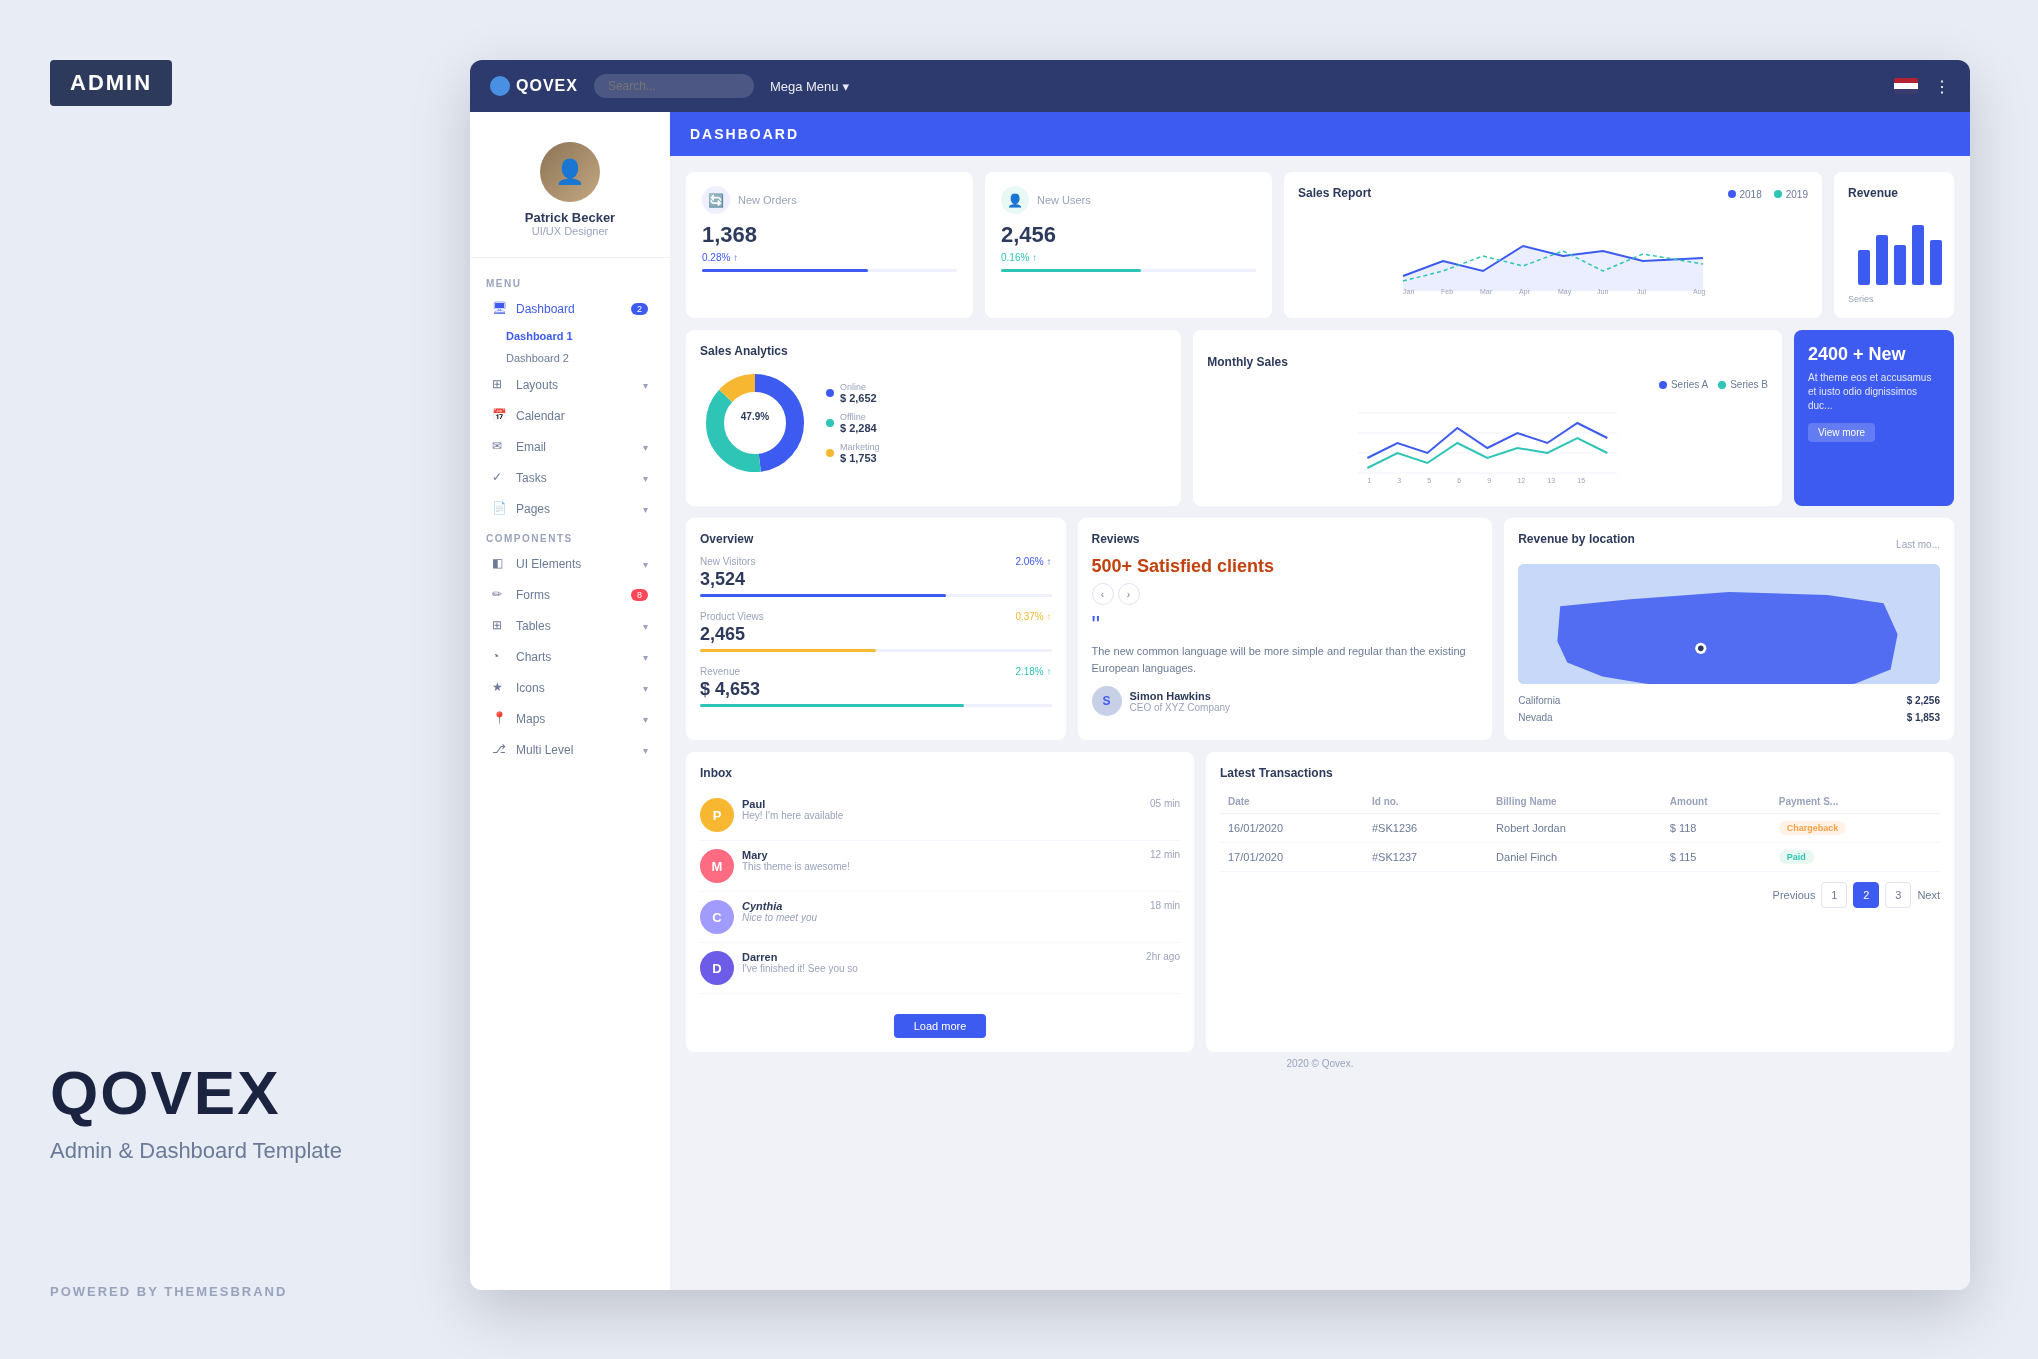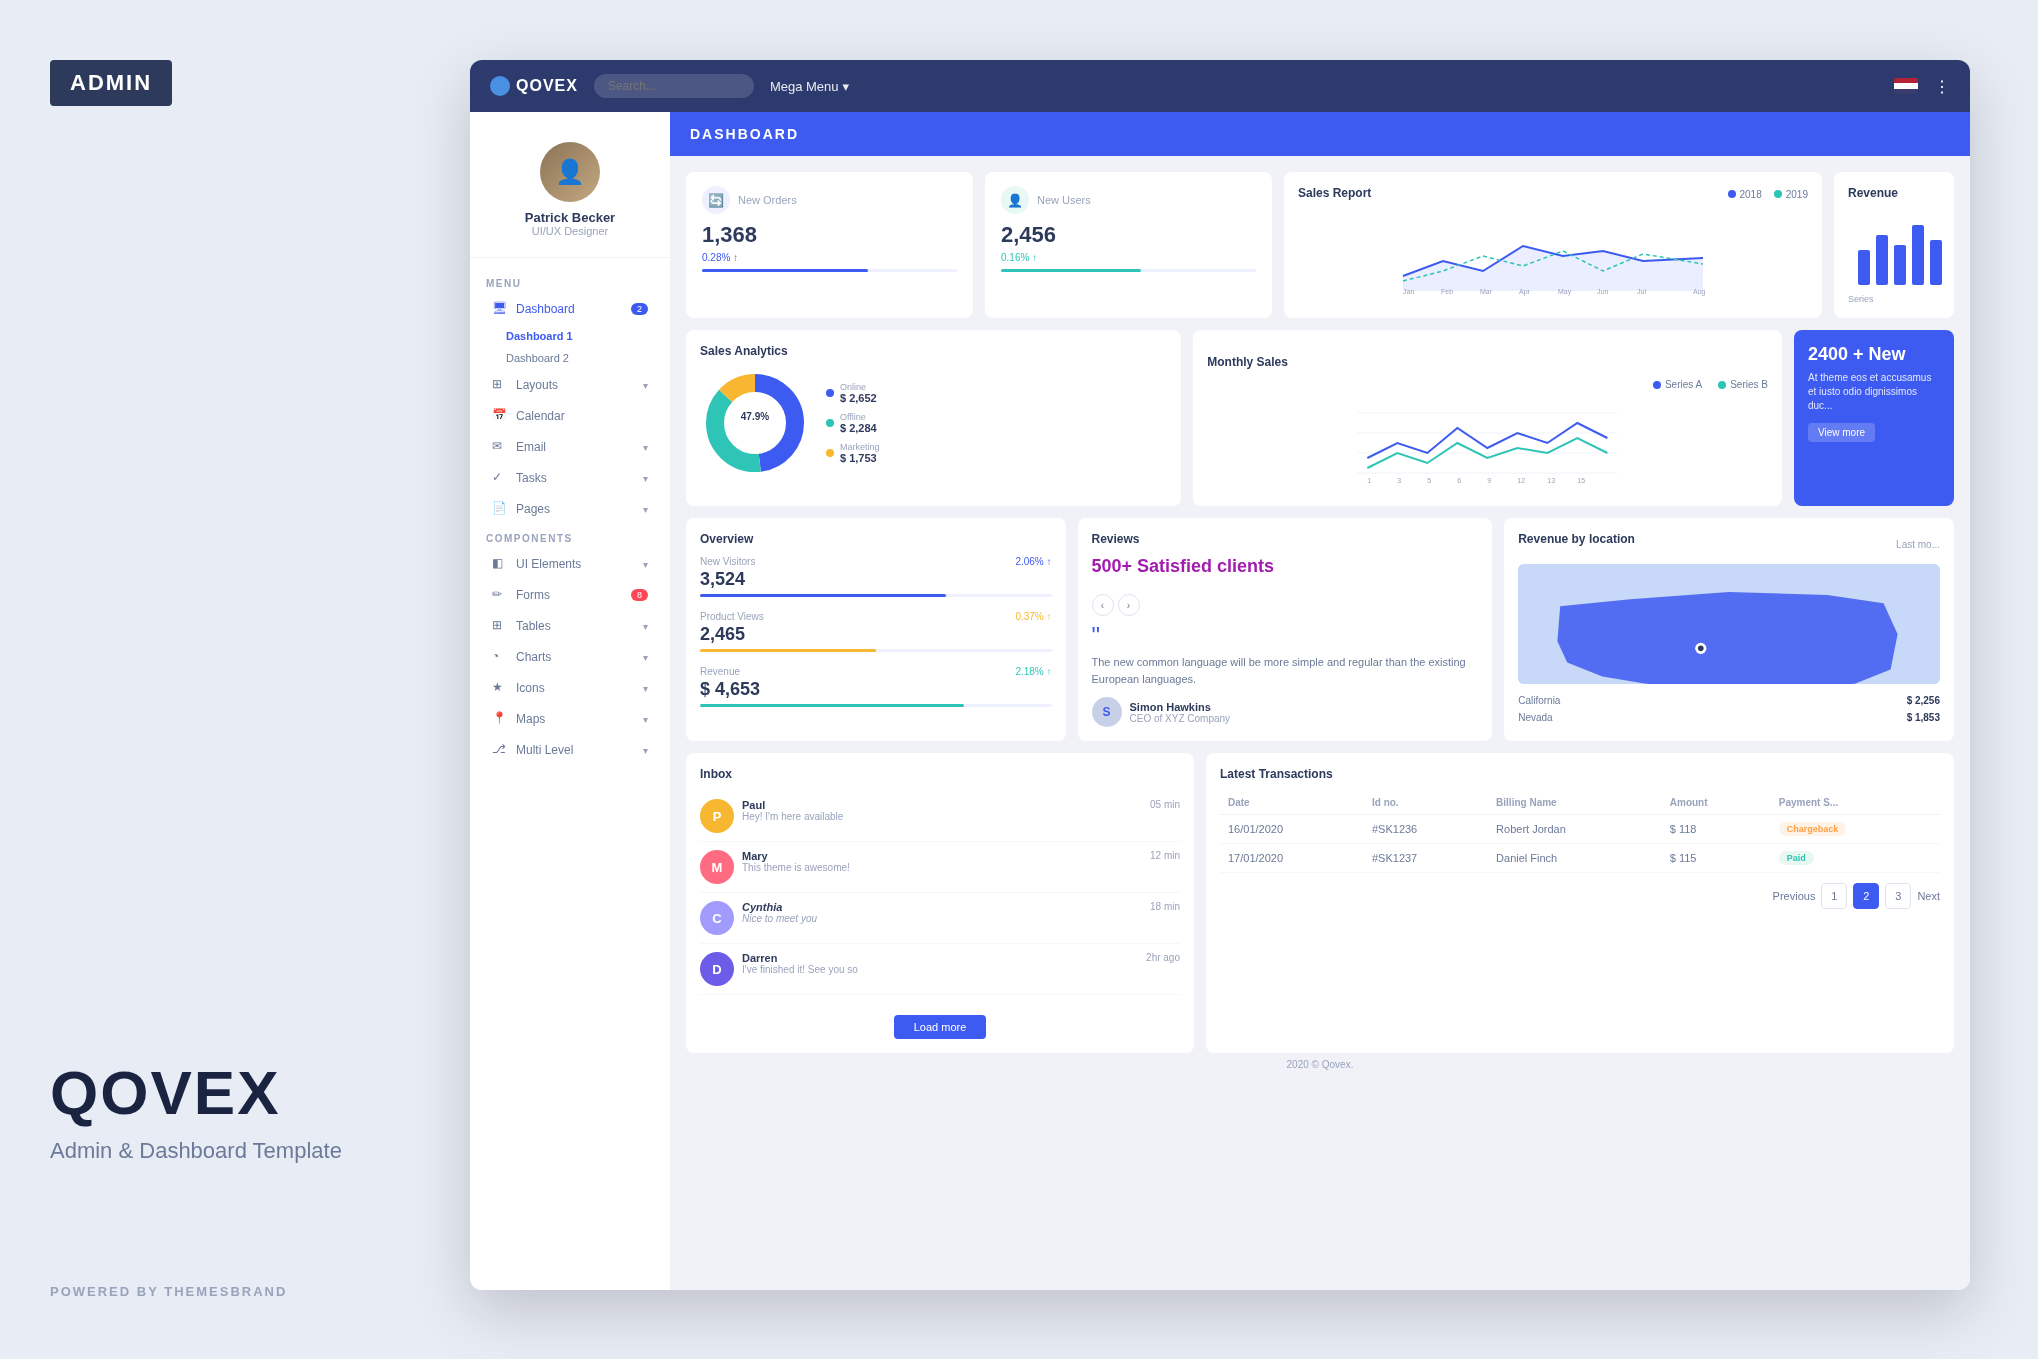"Series A" div { gap: 16px -> 10px }
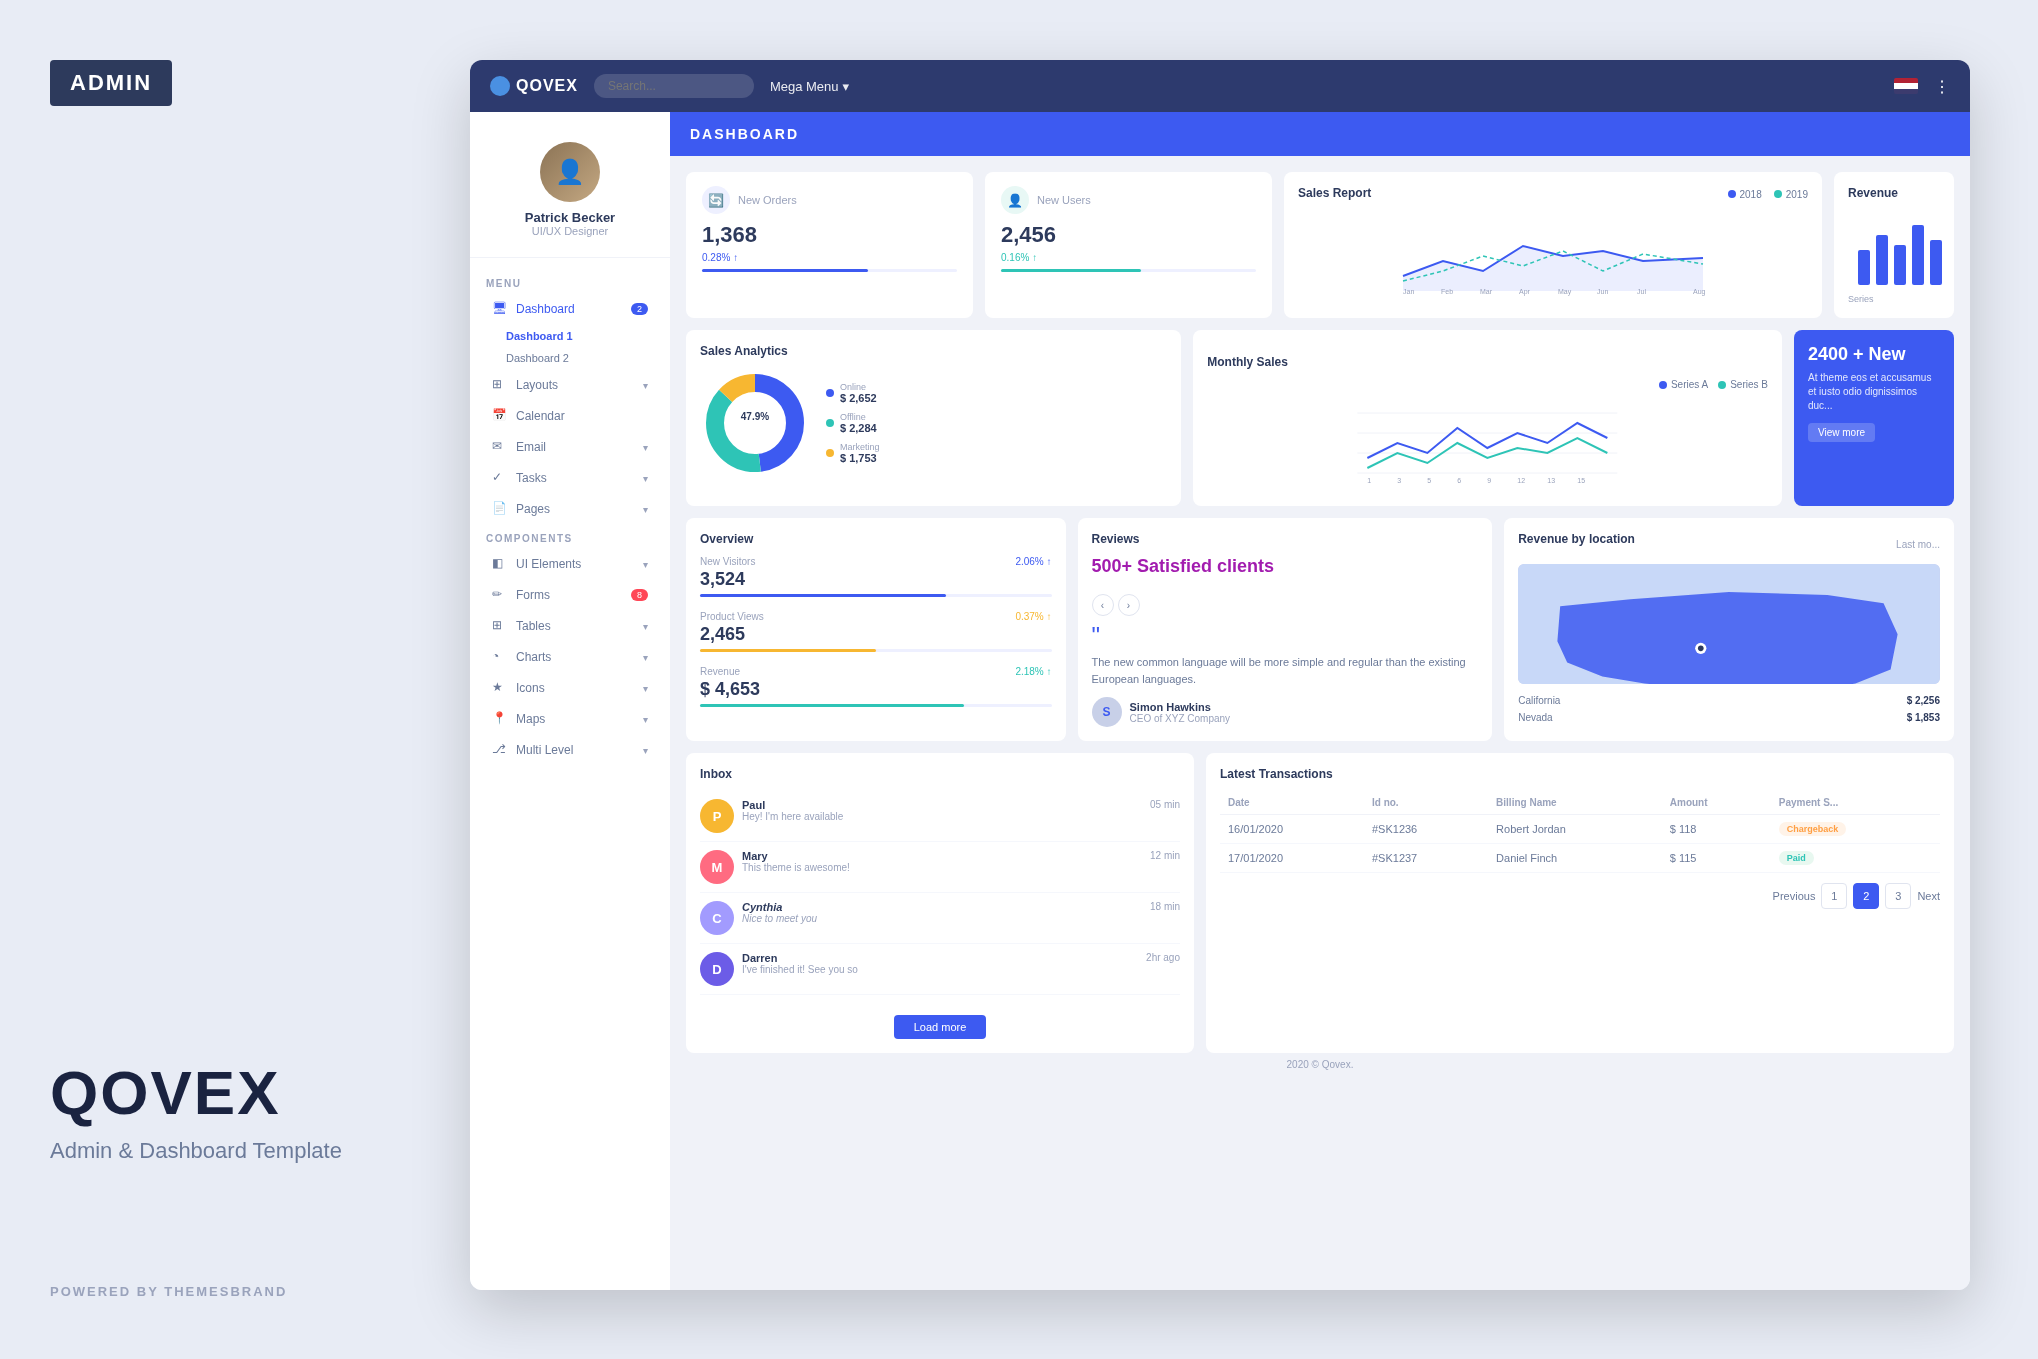"500+ Satisfied clients" .reviews-count { color: #a21caf -> #c2410c; margin-bottom: 17px -> 6px }
